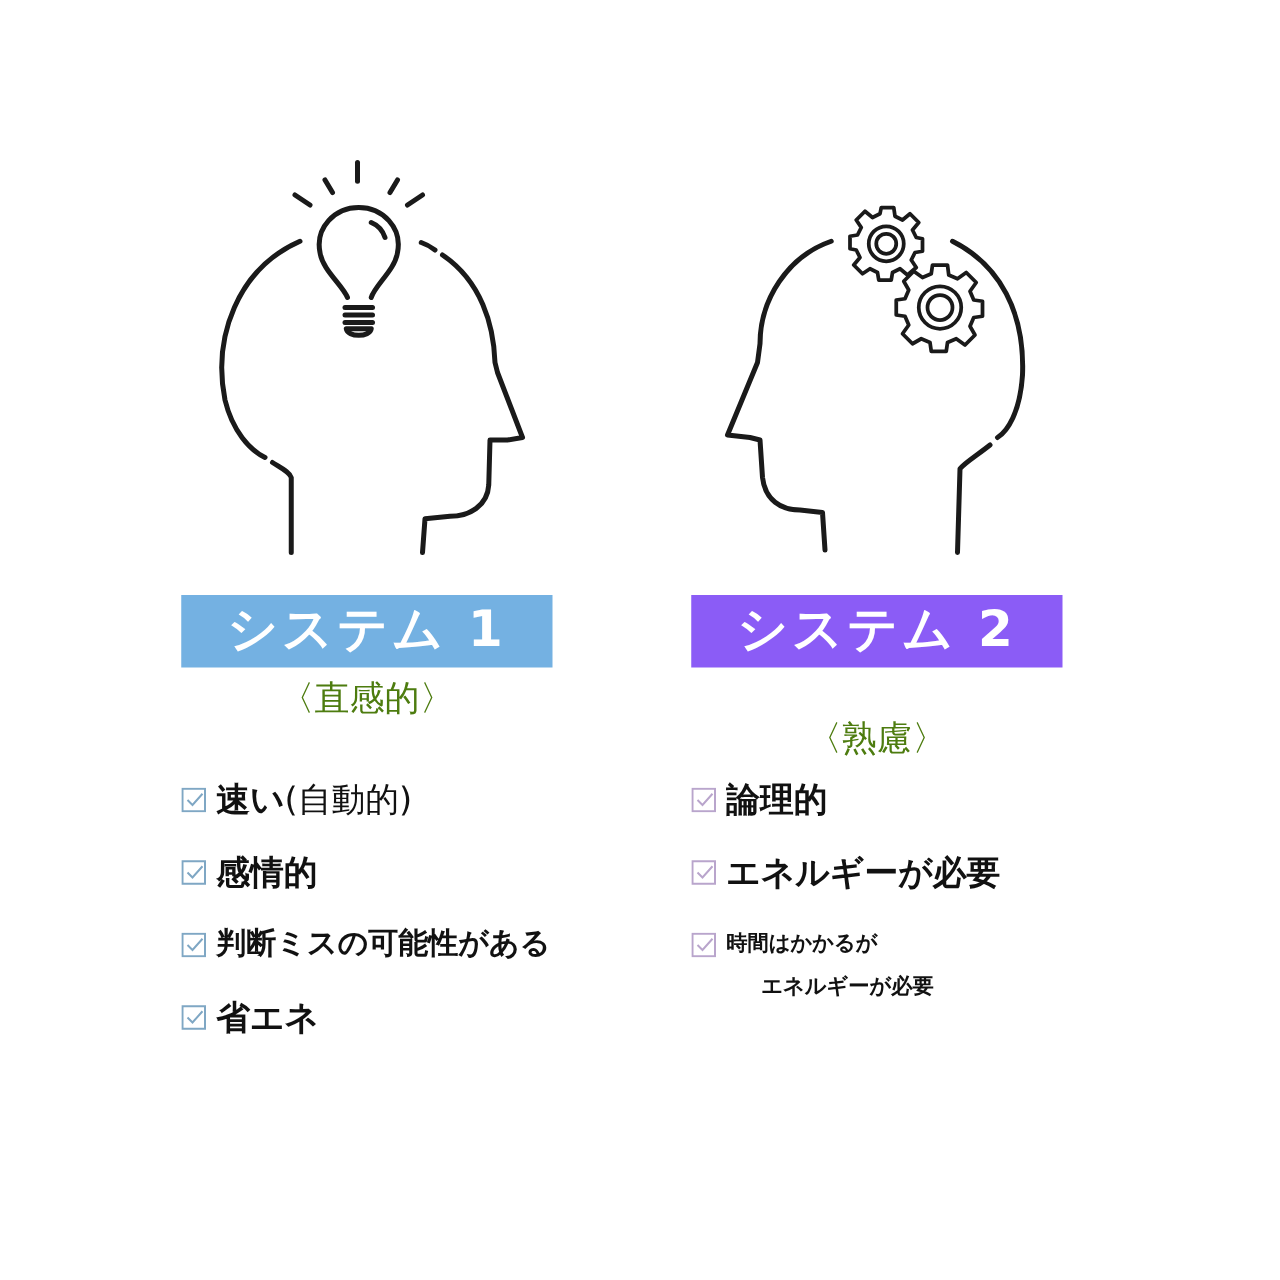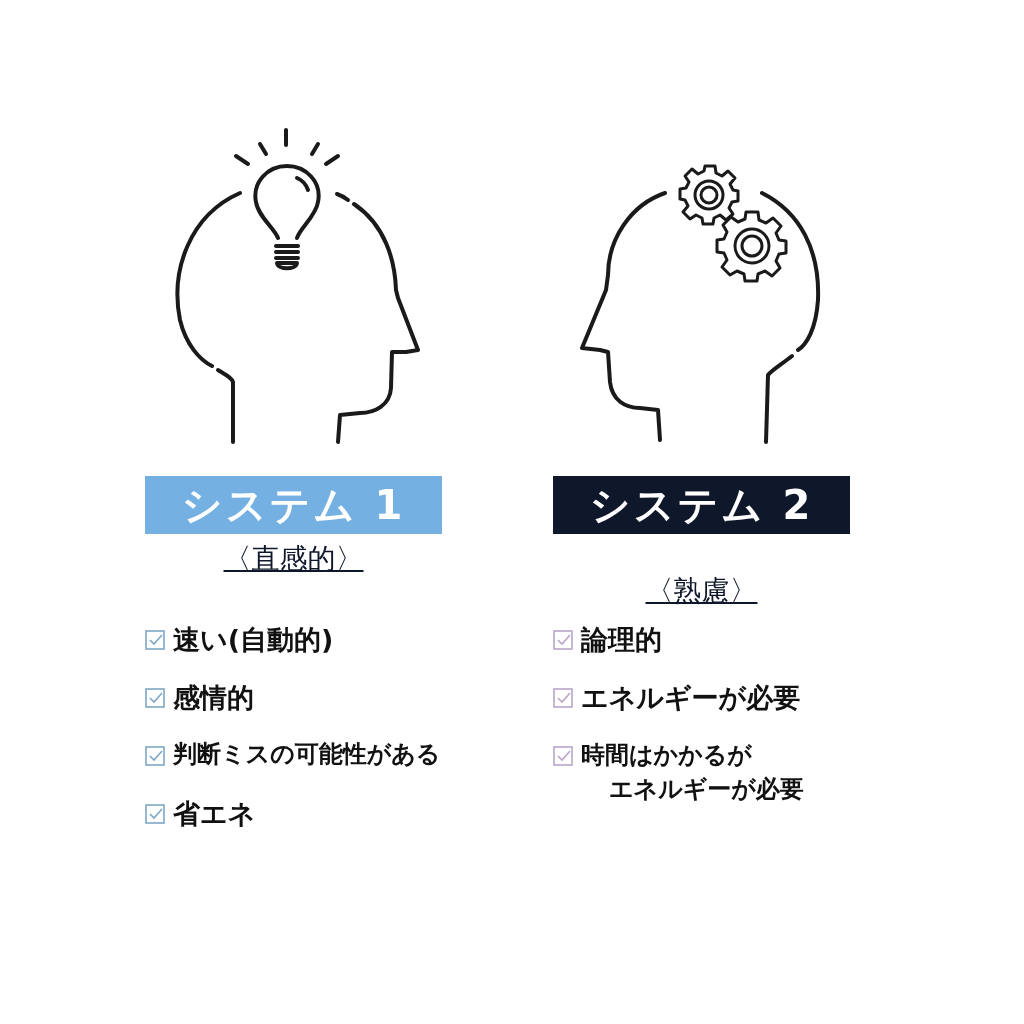"システム 1" .banner { align-items: center -> none }
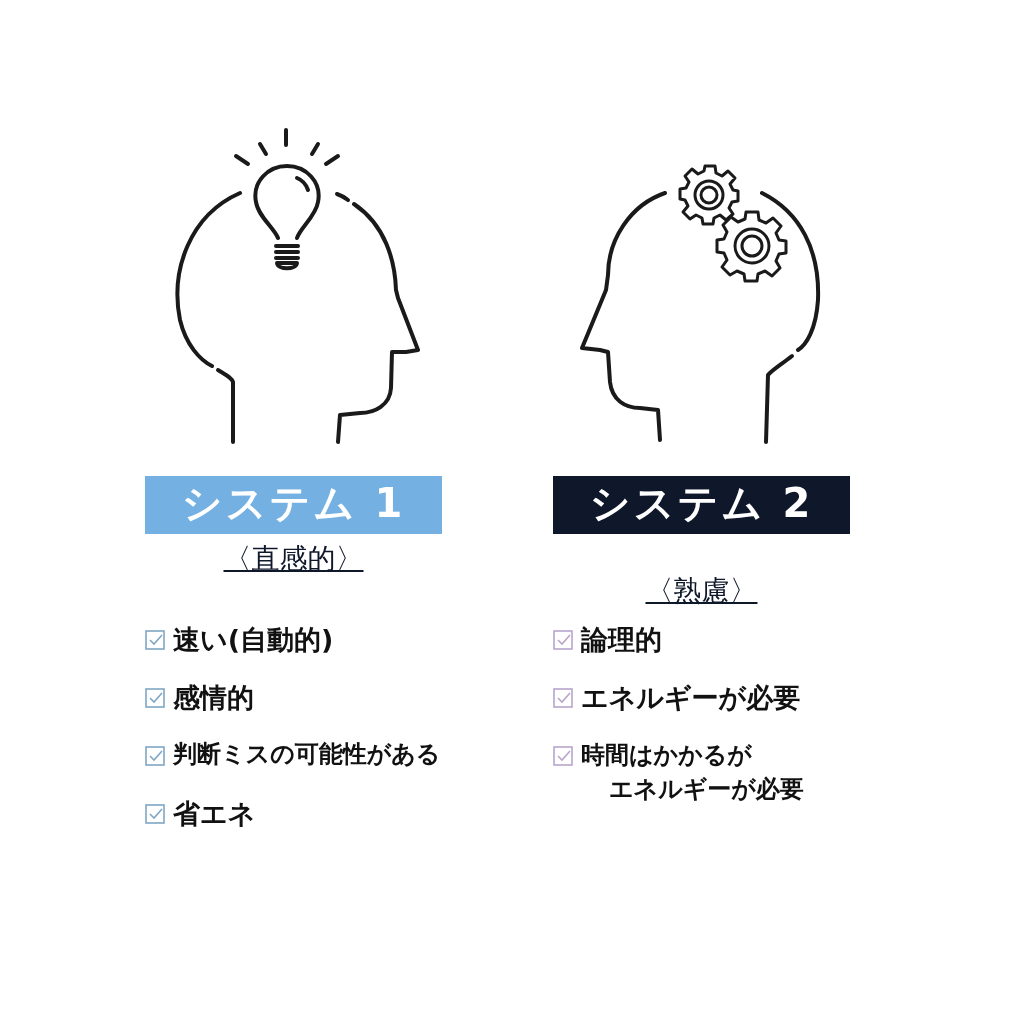"システム 2" div.banner { background: #0f172a -> #8b5cf6 }
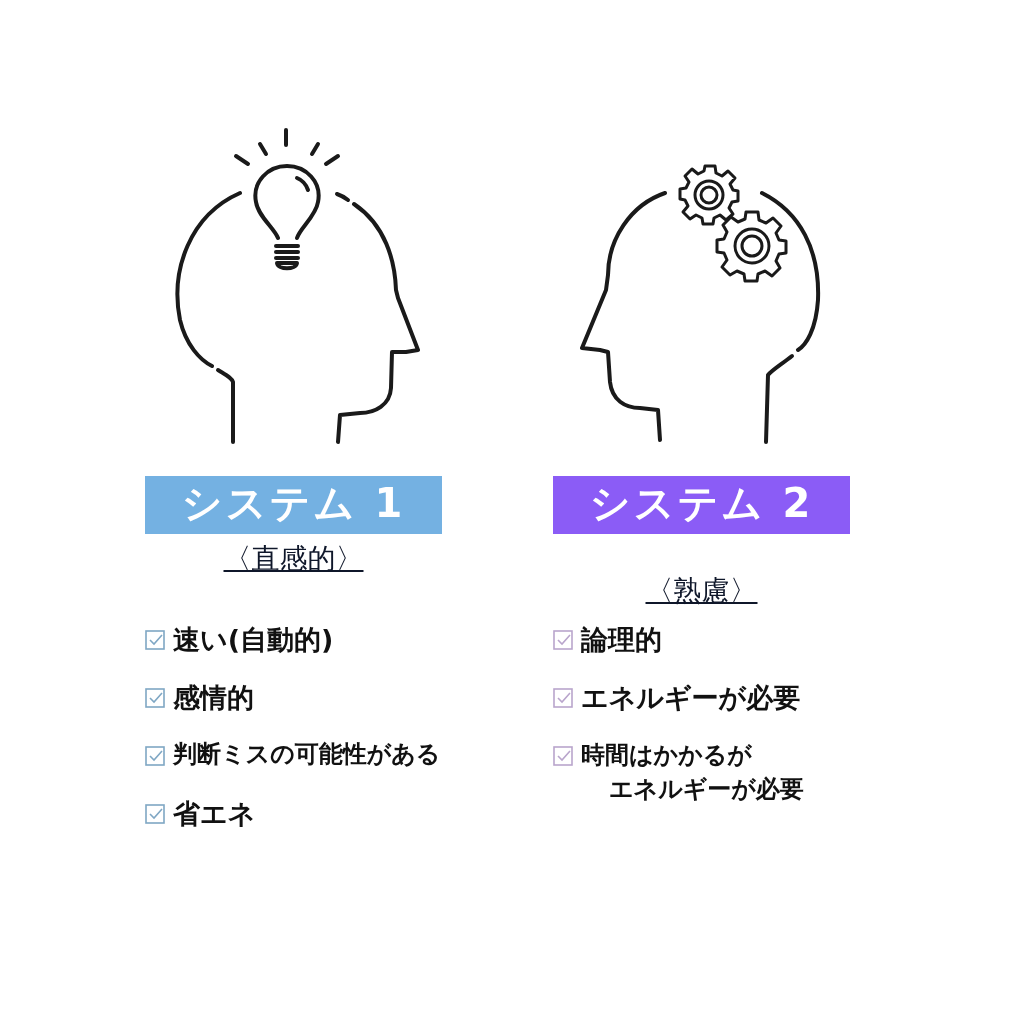"〈直感的〉" .subtitle { color: #0f172a -> #4d7c0f; text-decoration: underline -> none }
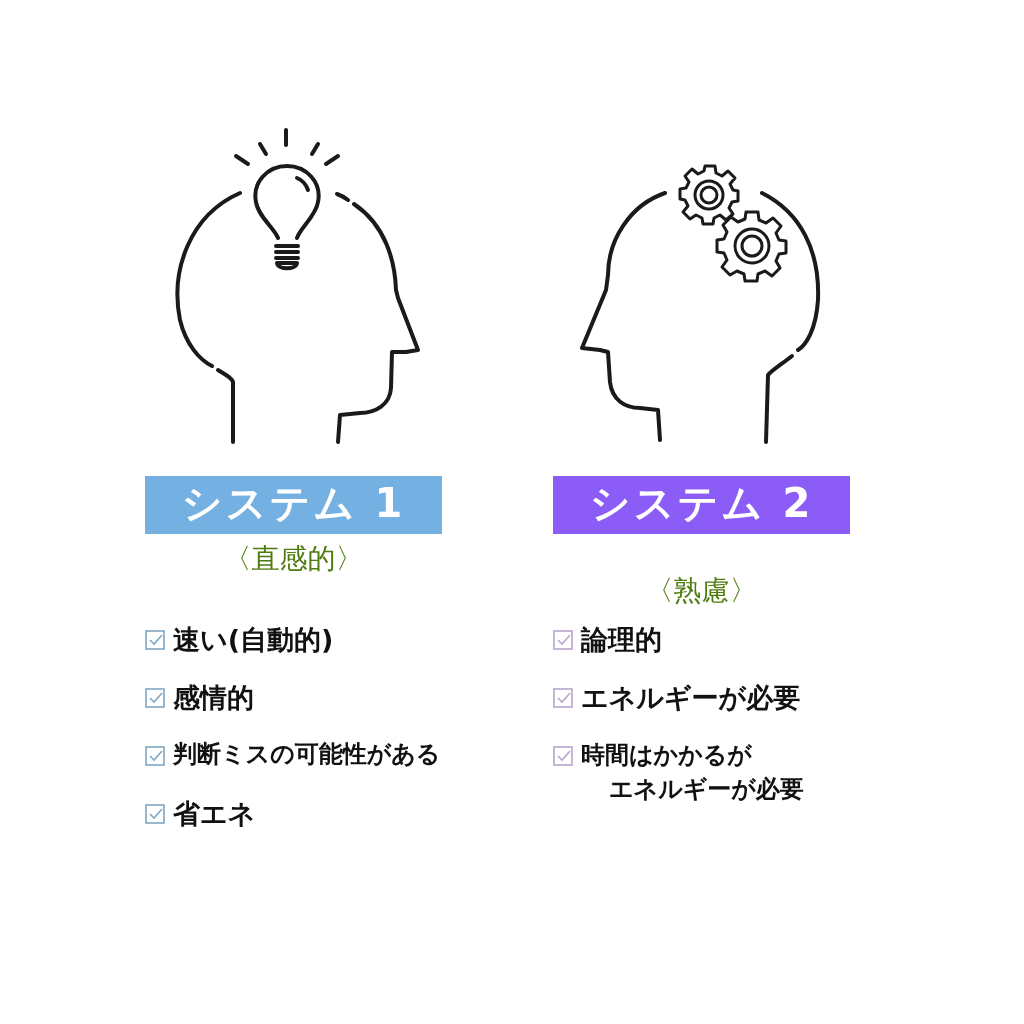"(自動的)" .list li .light { font-weight: bold -> normal }
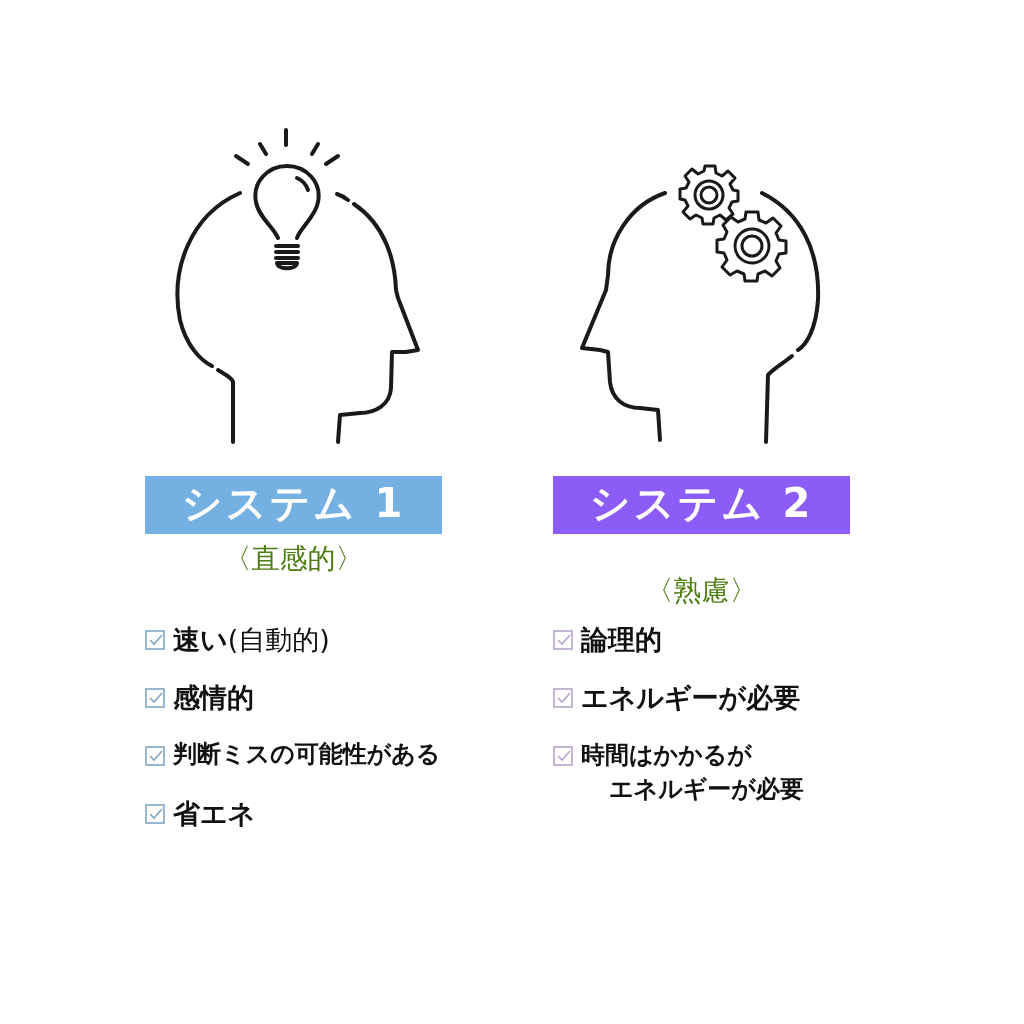"時間はかかるが" li { font-size: 24px -> 17px }
